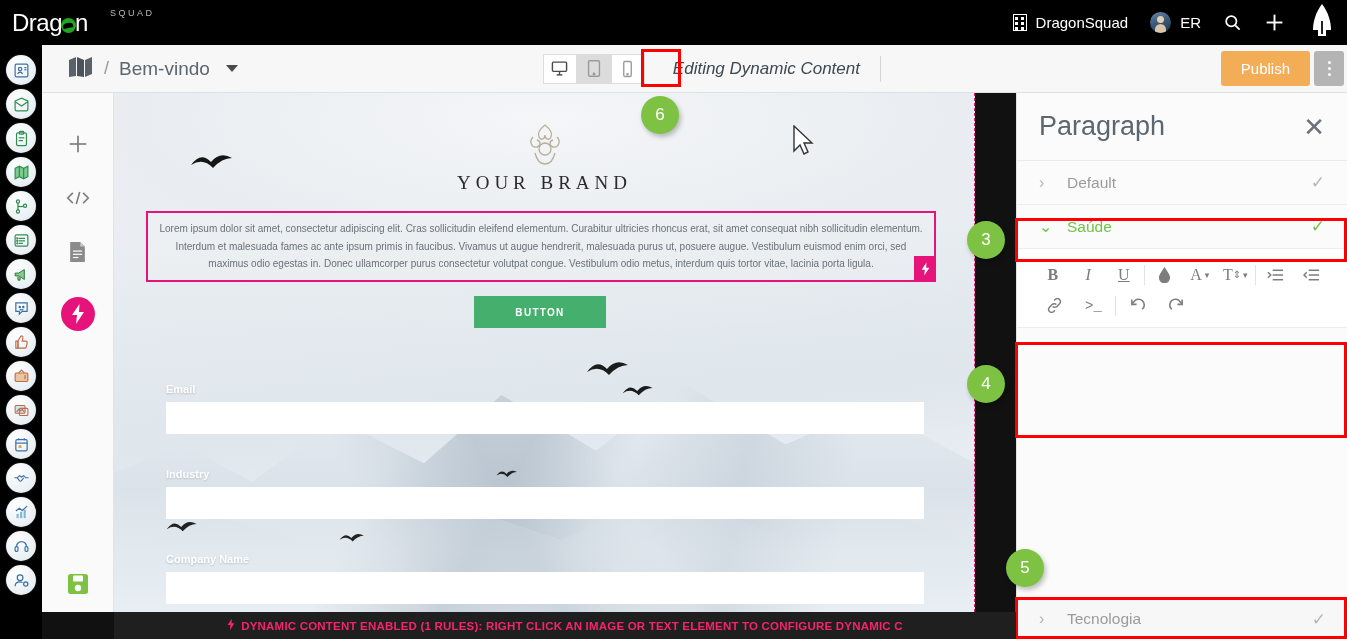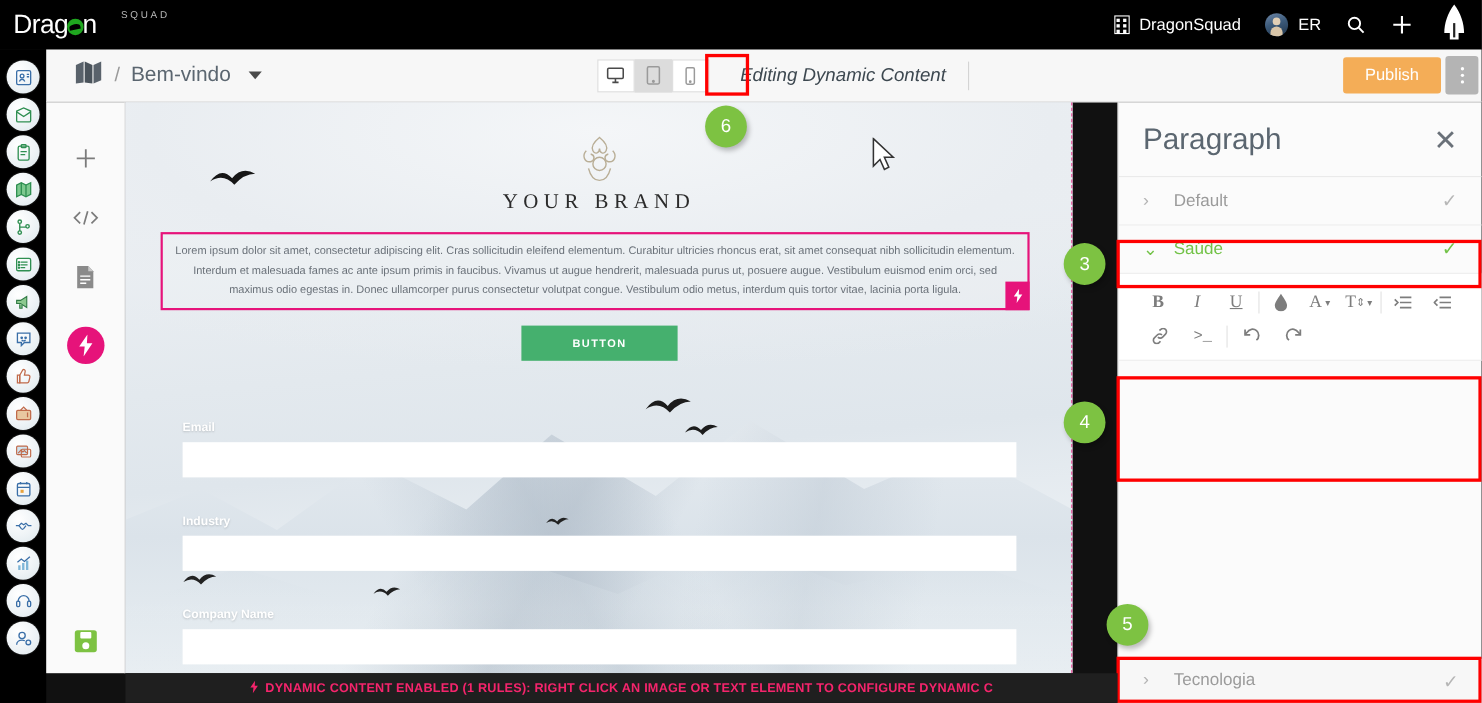"Publish" .publish-wrap { align-items: center -> none }
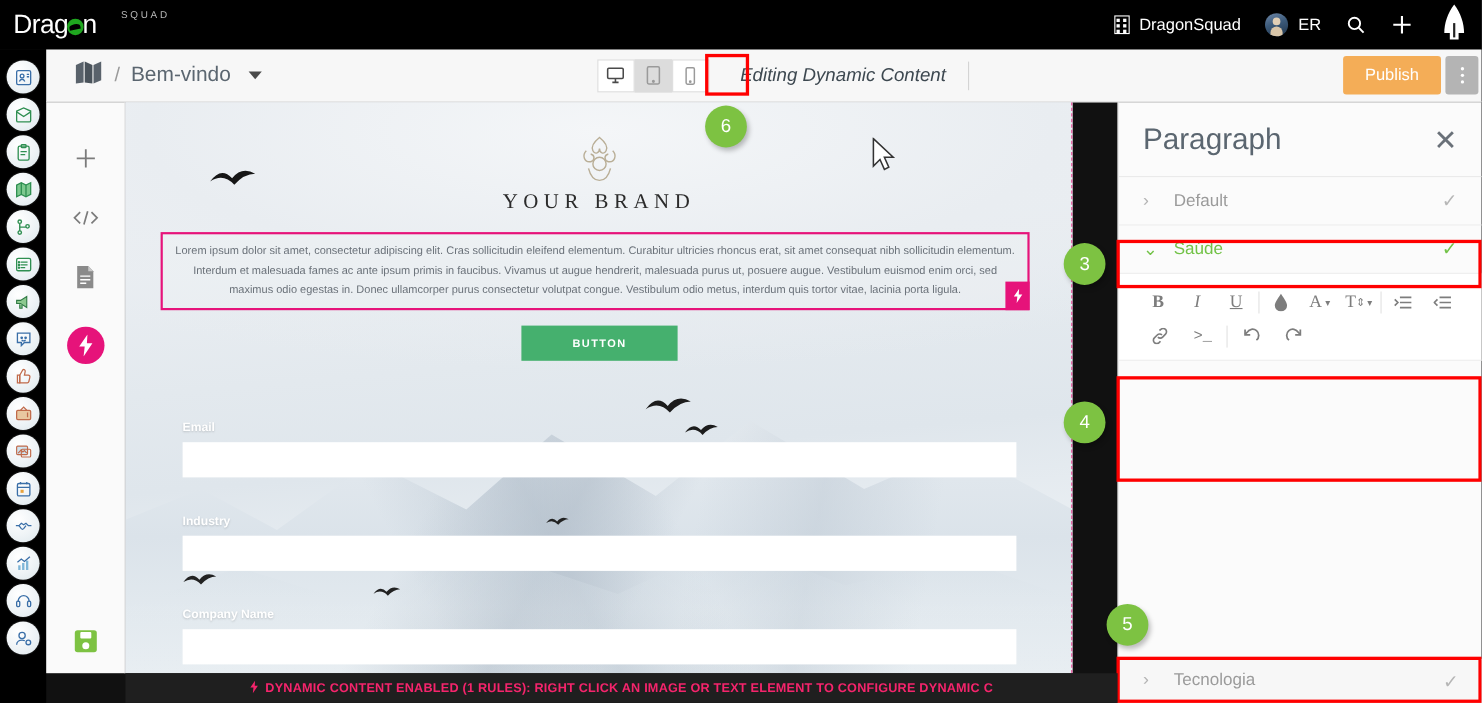"BUTTON" .cbtn { width: 142px -> 132px }
